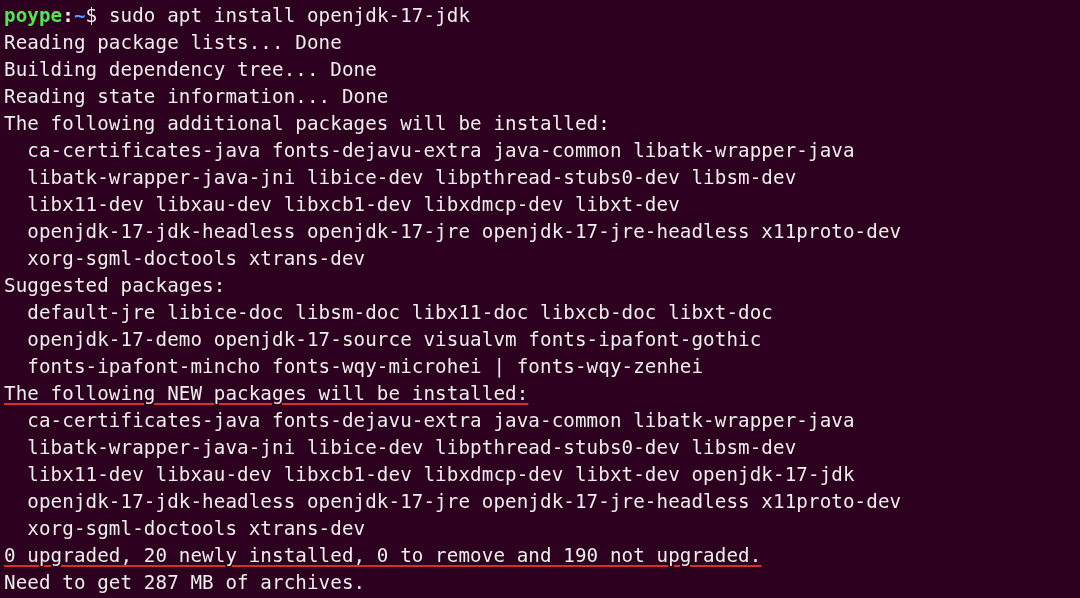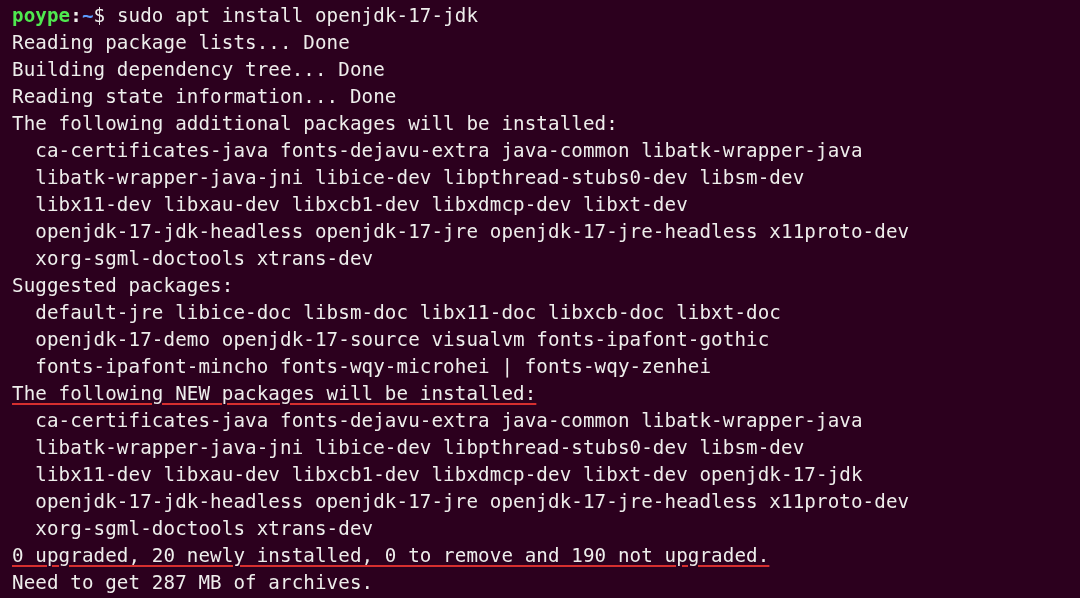"poype:~$ sudo apt install openjdk-17-jdk" .terminal { padding: 2px 12px -> 2px 4px }
